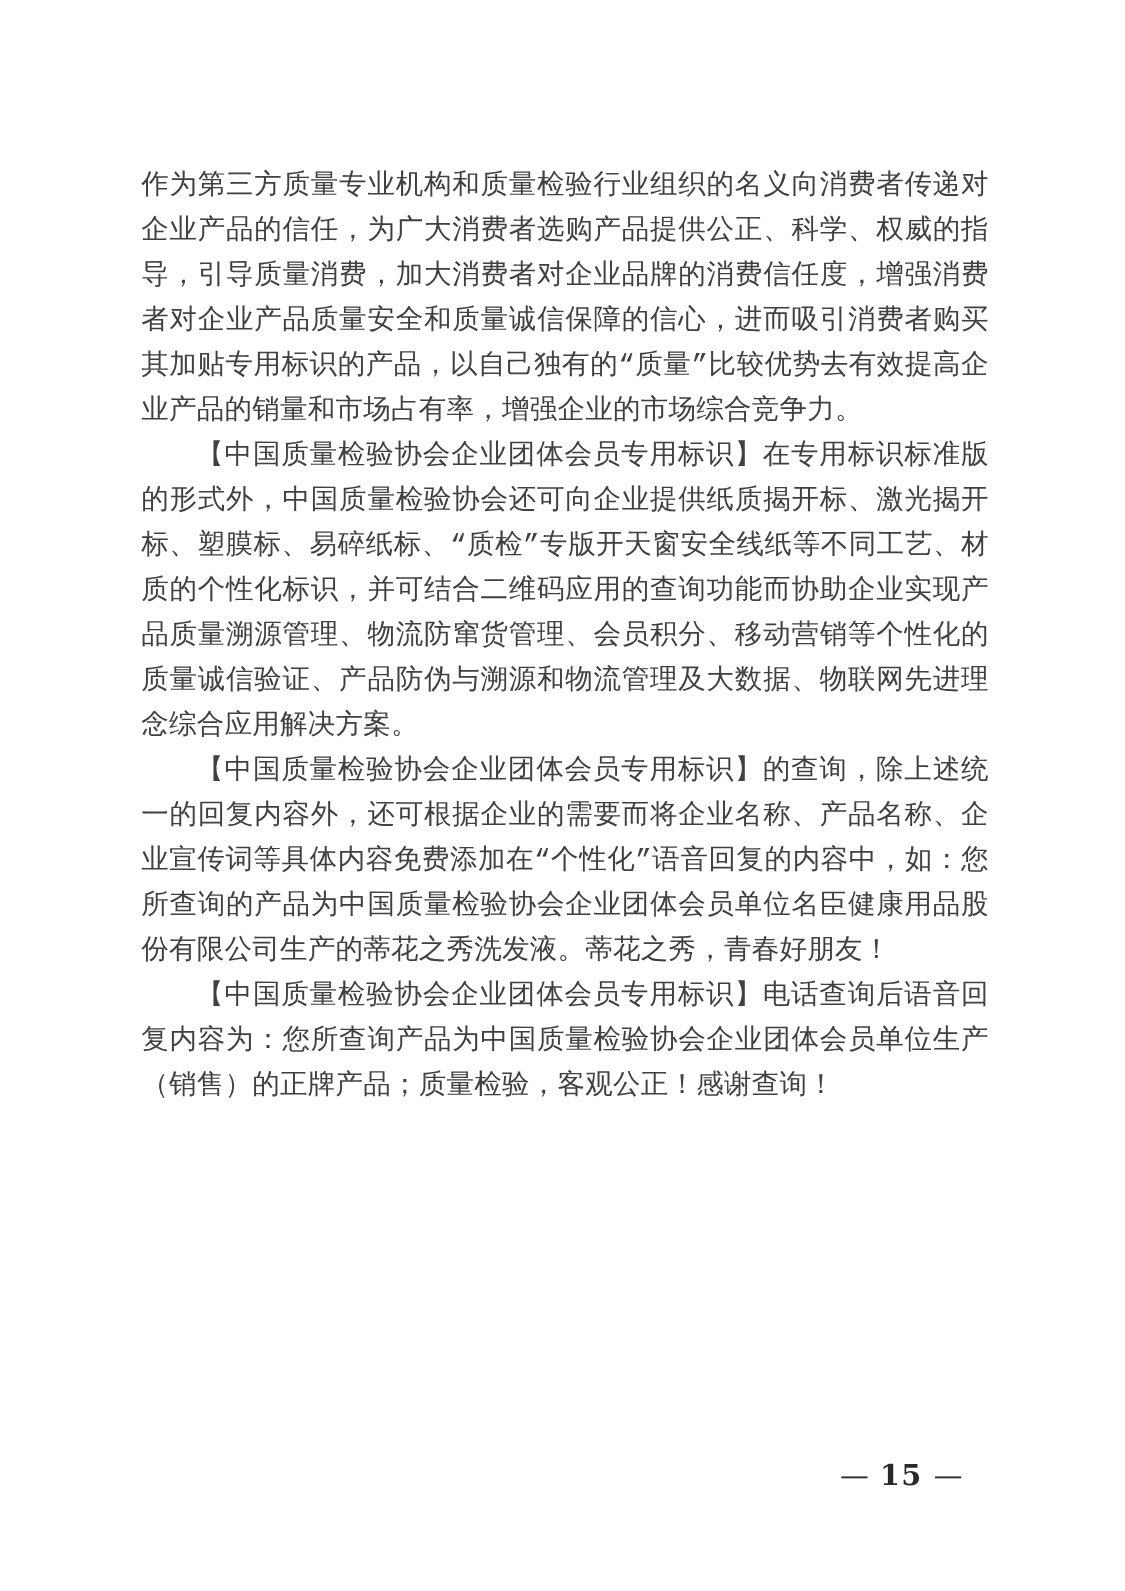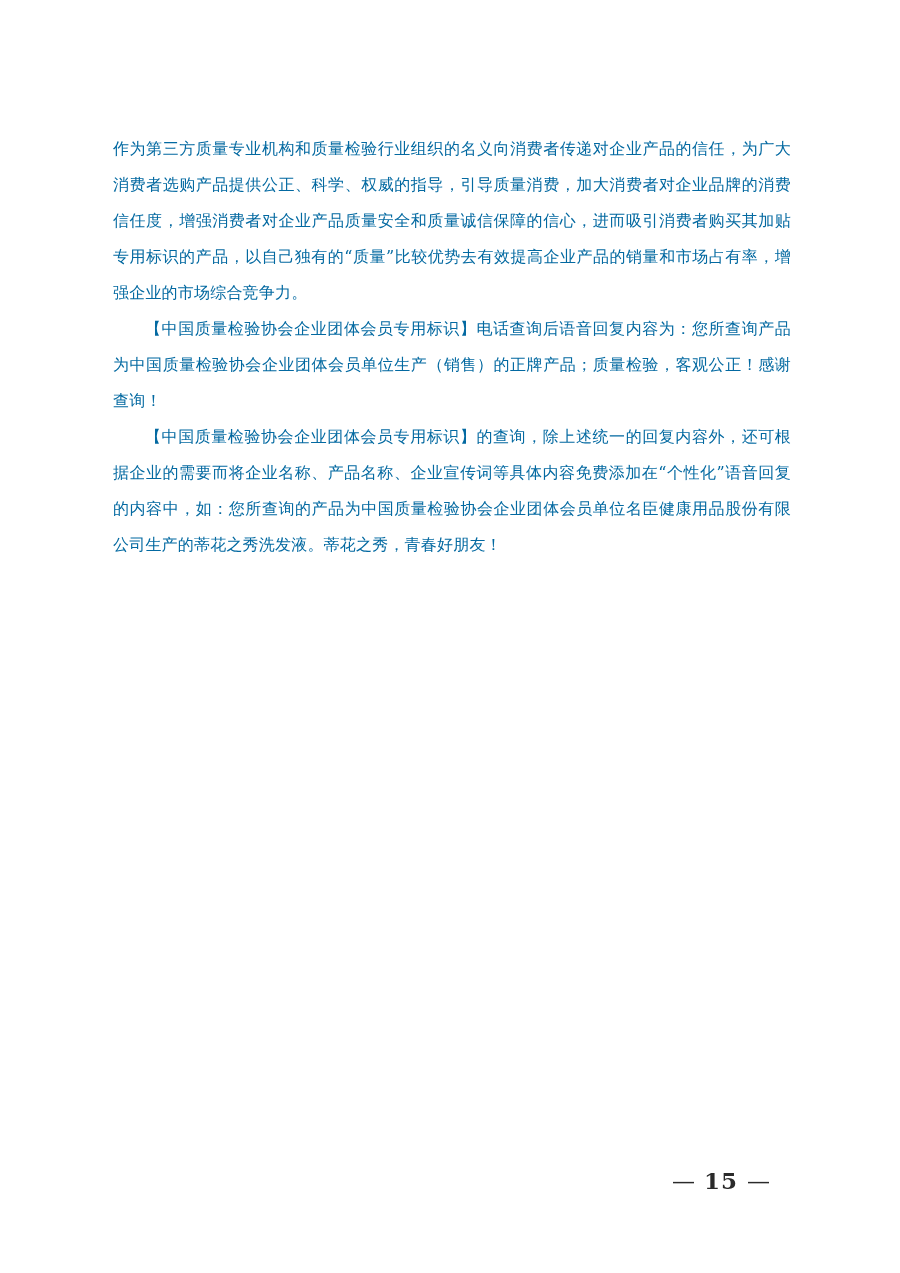"作为第三方质量专业机构和质量检验行业组织的名义向消费者传递对企业产品的信任，为广" .para { color: #0369a1 -> #404040; font-family: none -> Liberation Mono, monospace; font-size: 16px -> 22px }
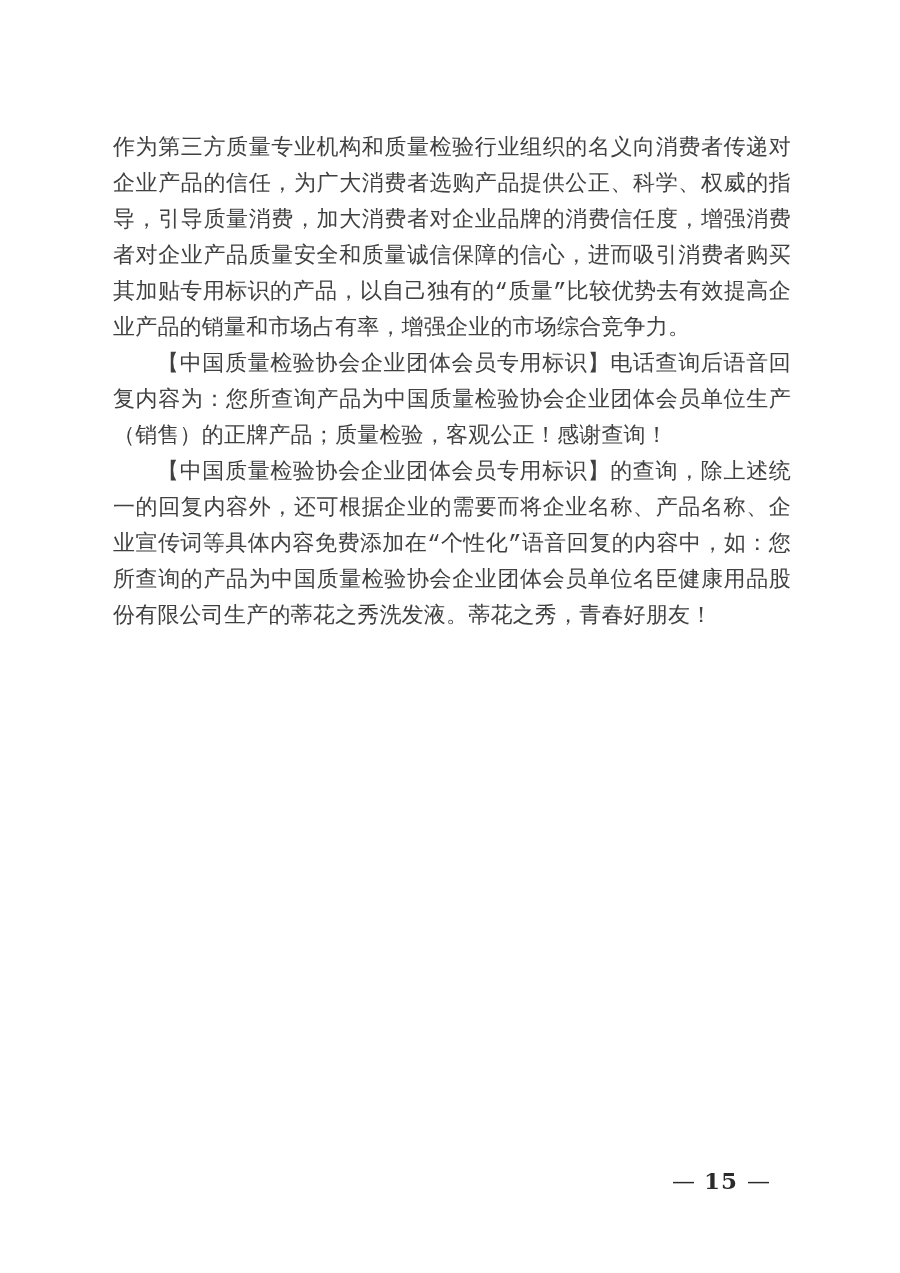"【中国质量检验协会企业团体会员专用标识】在专用标识标准版的形式外，中国质量检验协" p.para { html: none -> <p>【中国质量检验协会企业团体会员专用标识】在专用标识标准版的形式外，中国质量检验协会还可向企业提供纸质揭开标、激光揭开标、塑膜标、易碎纸标、“质检”专版开天窗安全线纸等不同工艺、材质的个性化标识，并可结合二维码应用的查询功能而协助企业实现产品质量溯源管理、物流防窜货管理、会员积分、移动营销等个性化的质量诚信验证、产品防伪与溯源和物流管理及大数据、物联网先进理念综合应用解决方案。</p> }
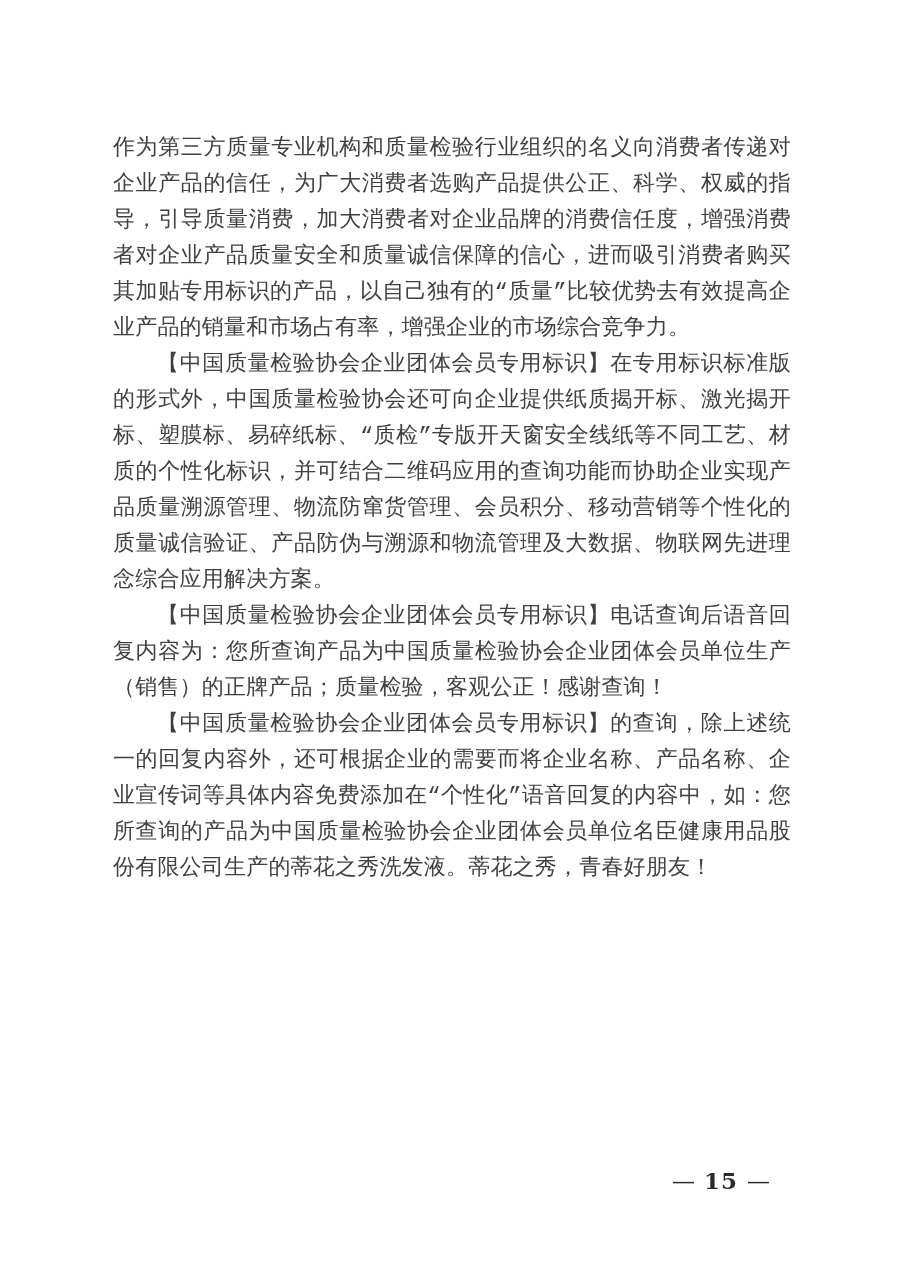"【中国质量检验协会企业团体会员专用标识】电话查询后语音回复内容为：您所查询产品为" p.para { order: before "【中国质量检验协会企业团体会员专用标识】的查询，除上述统一的回复内容外，还可根据" -> after "【中国质量检验协会企业团体会员专用标识】的查询，除上述统一的回复内容外，还可根据" }
